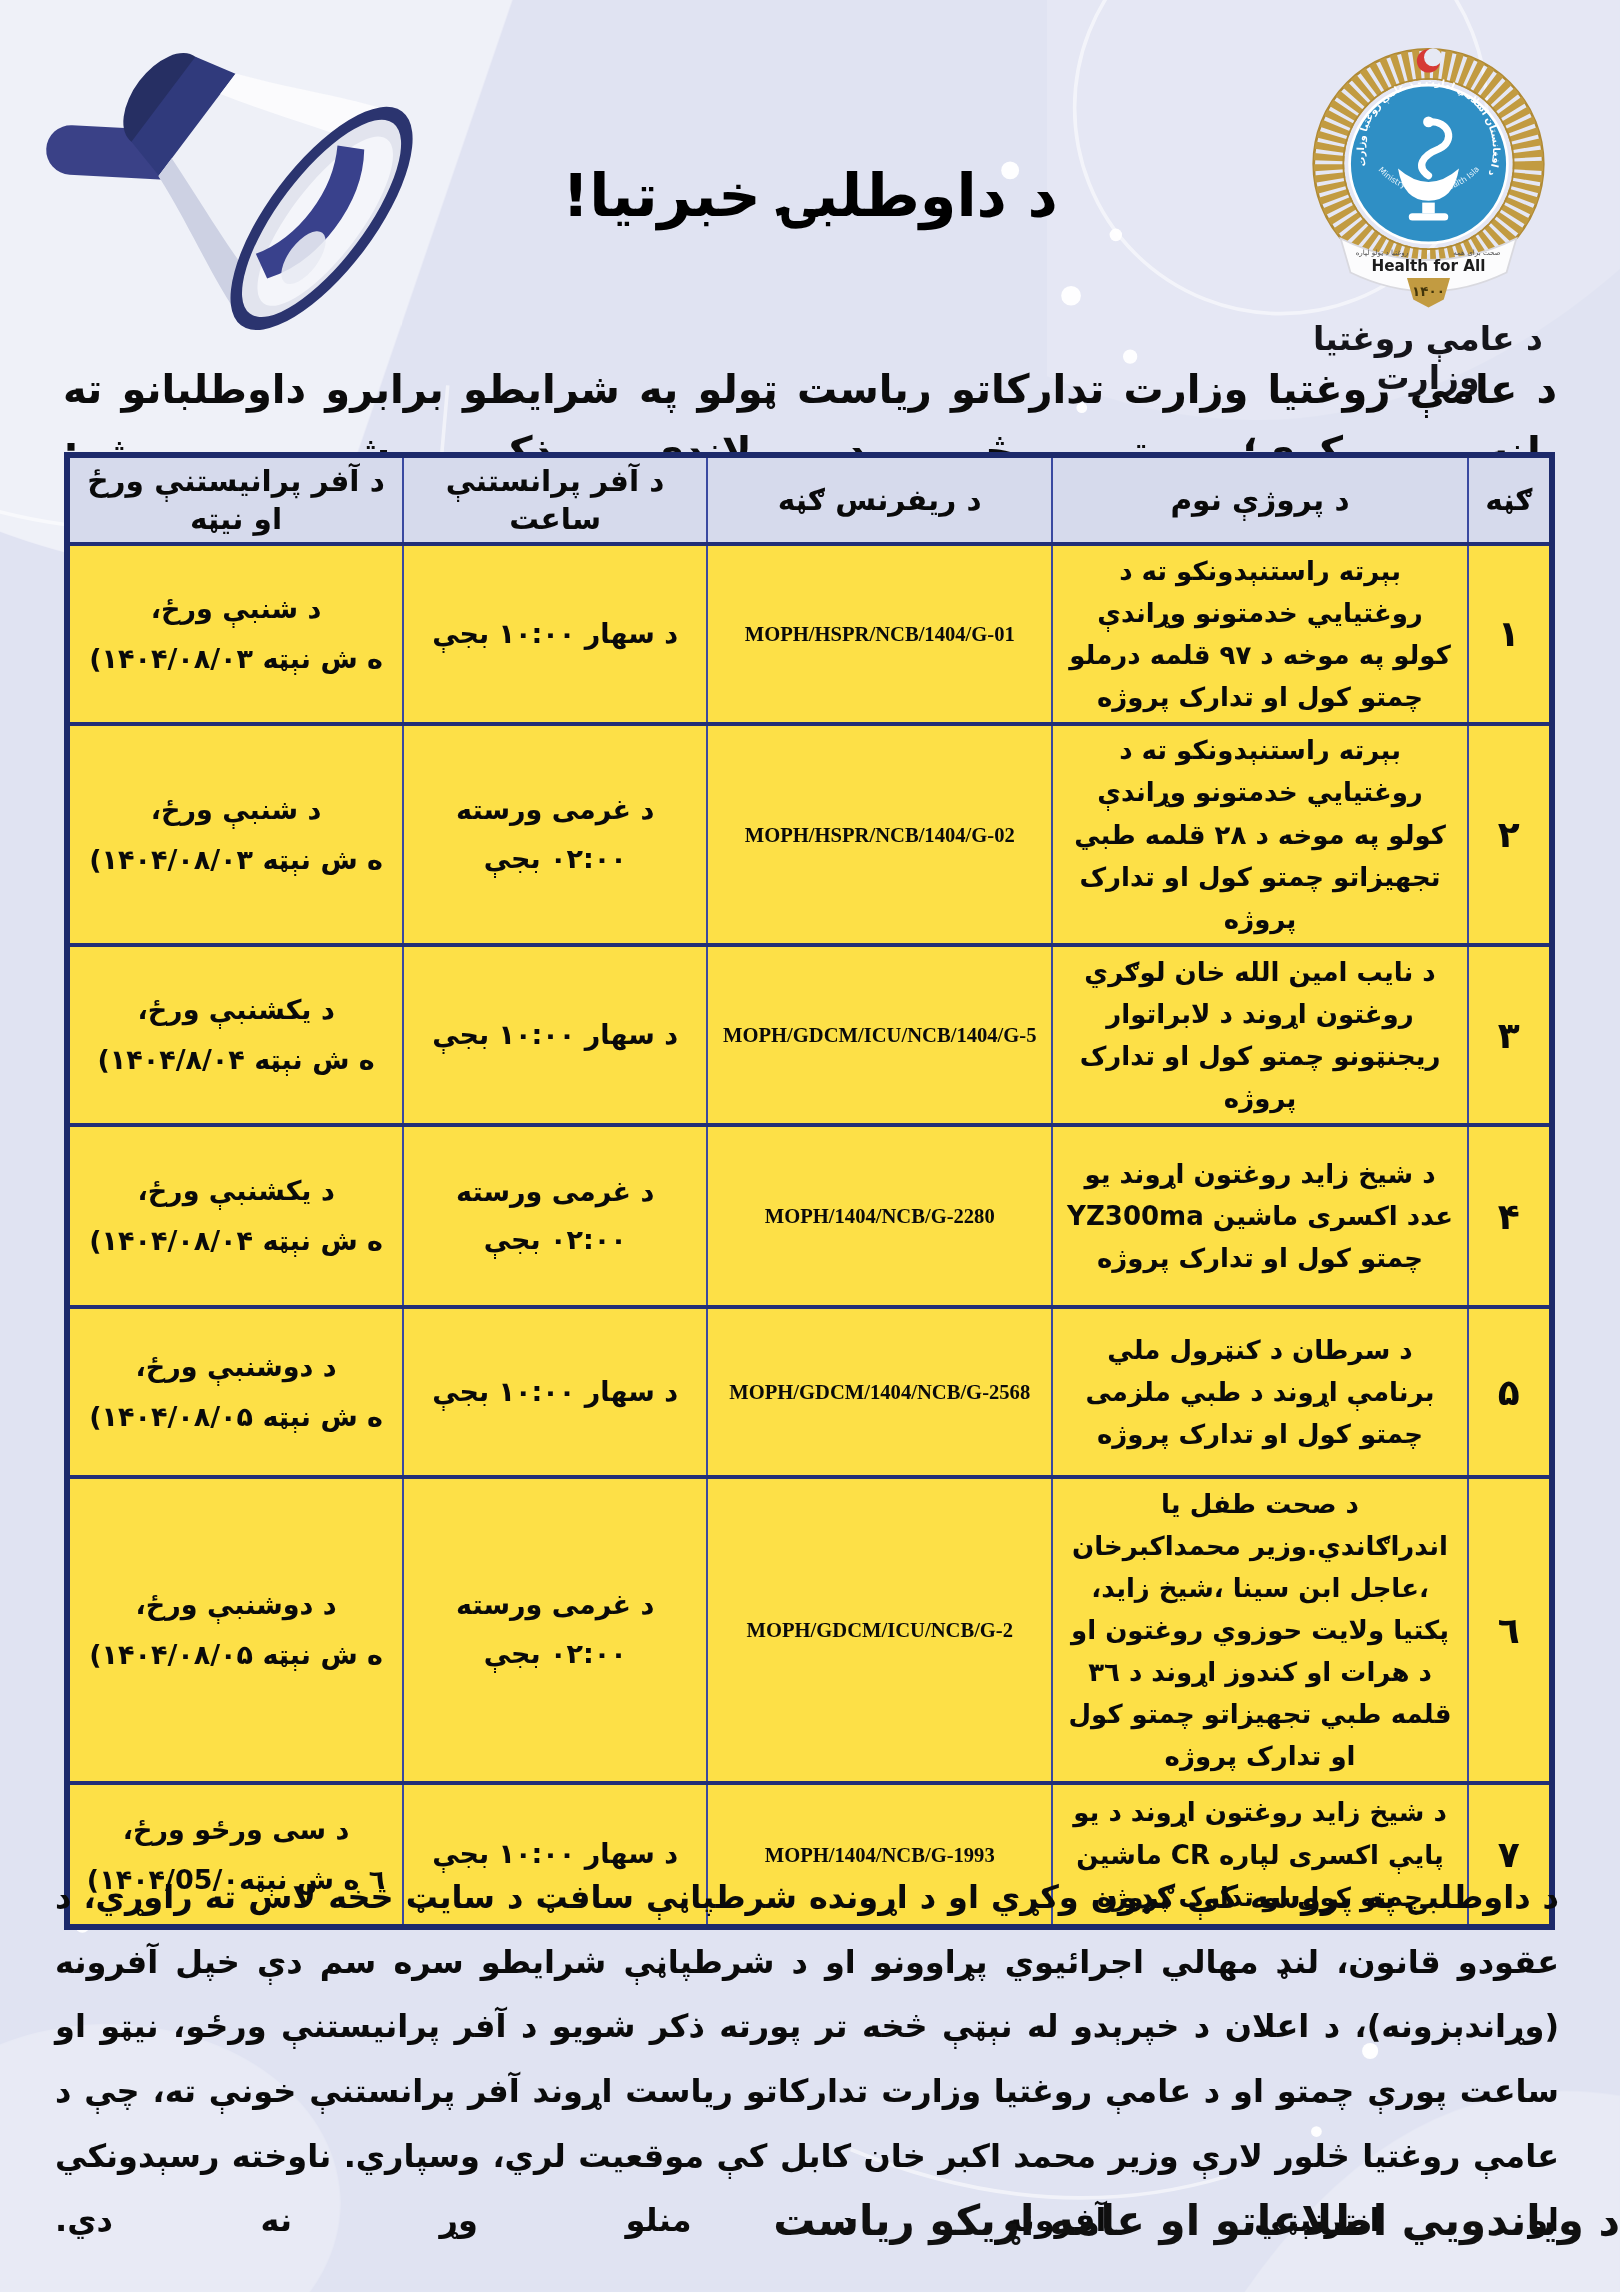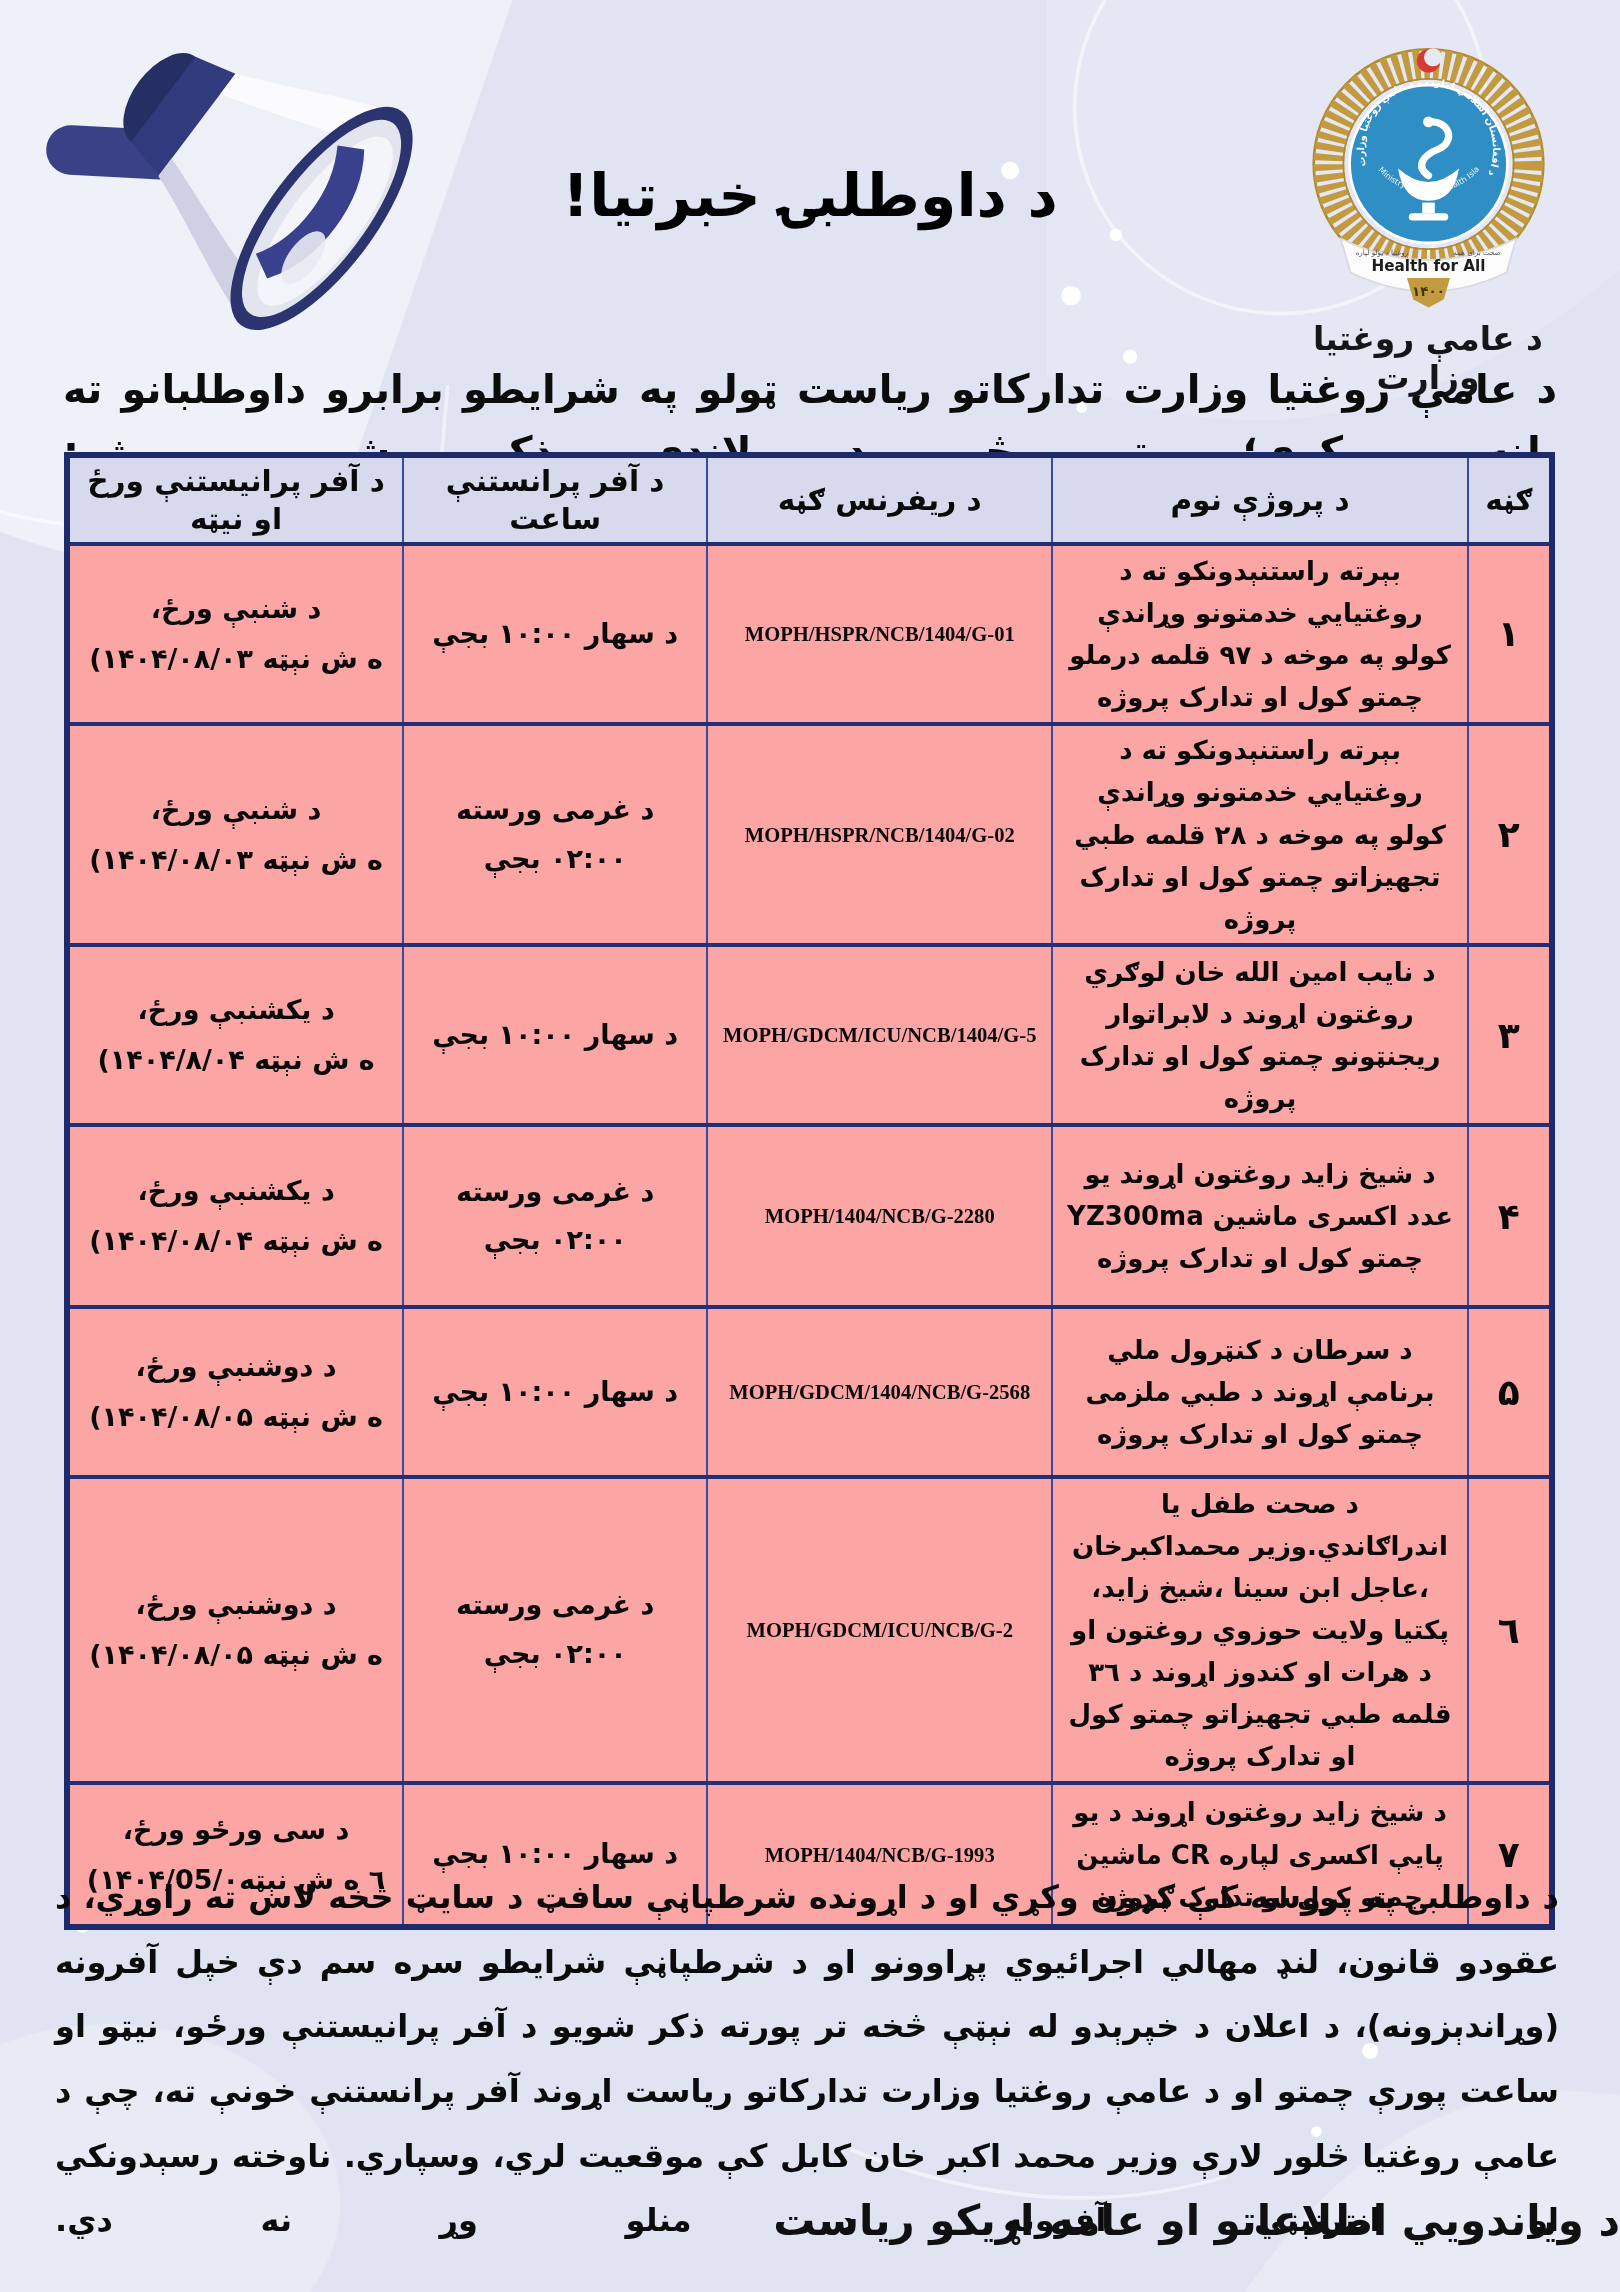"بېرته راستنېدونکو ته د روغتیایي" table.tenders td { background: #fca5a5 -> #fde047 }
